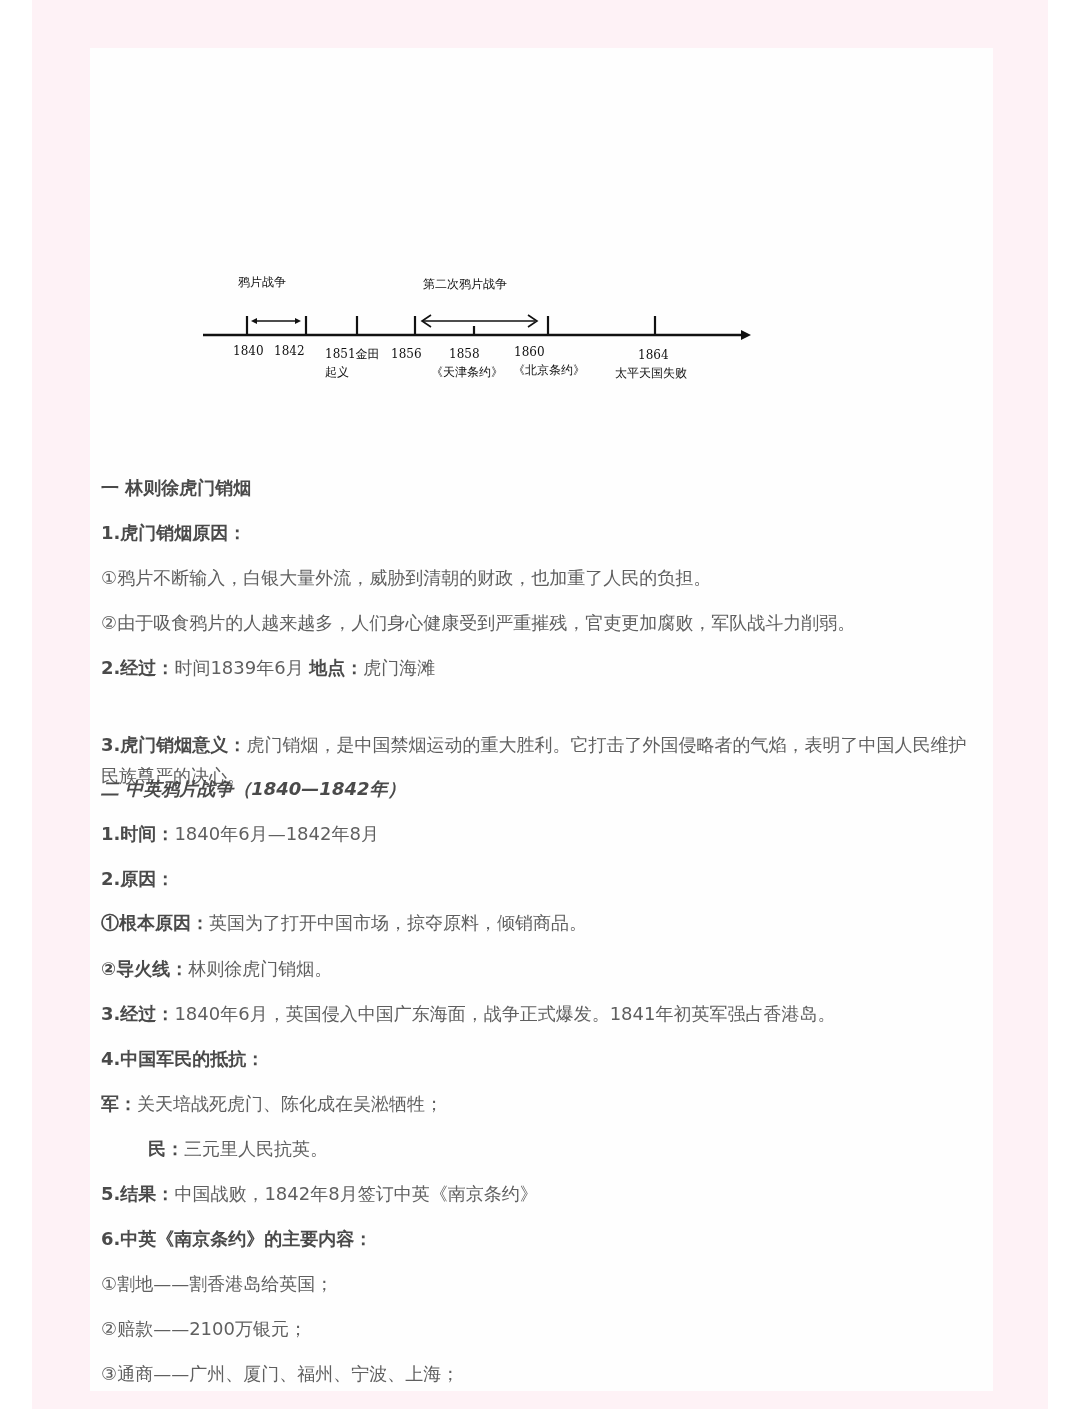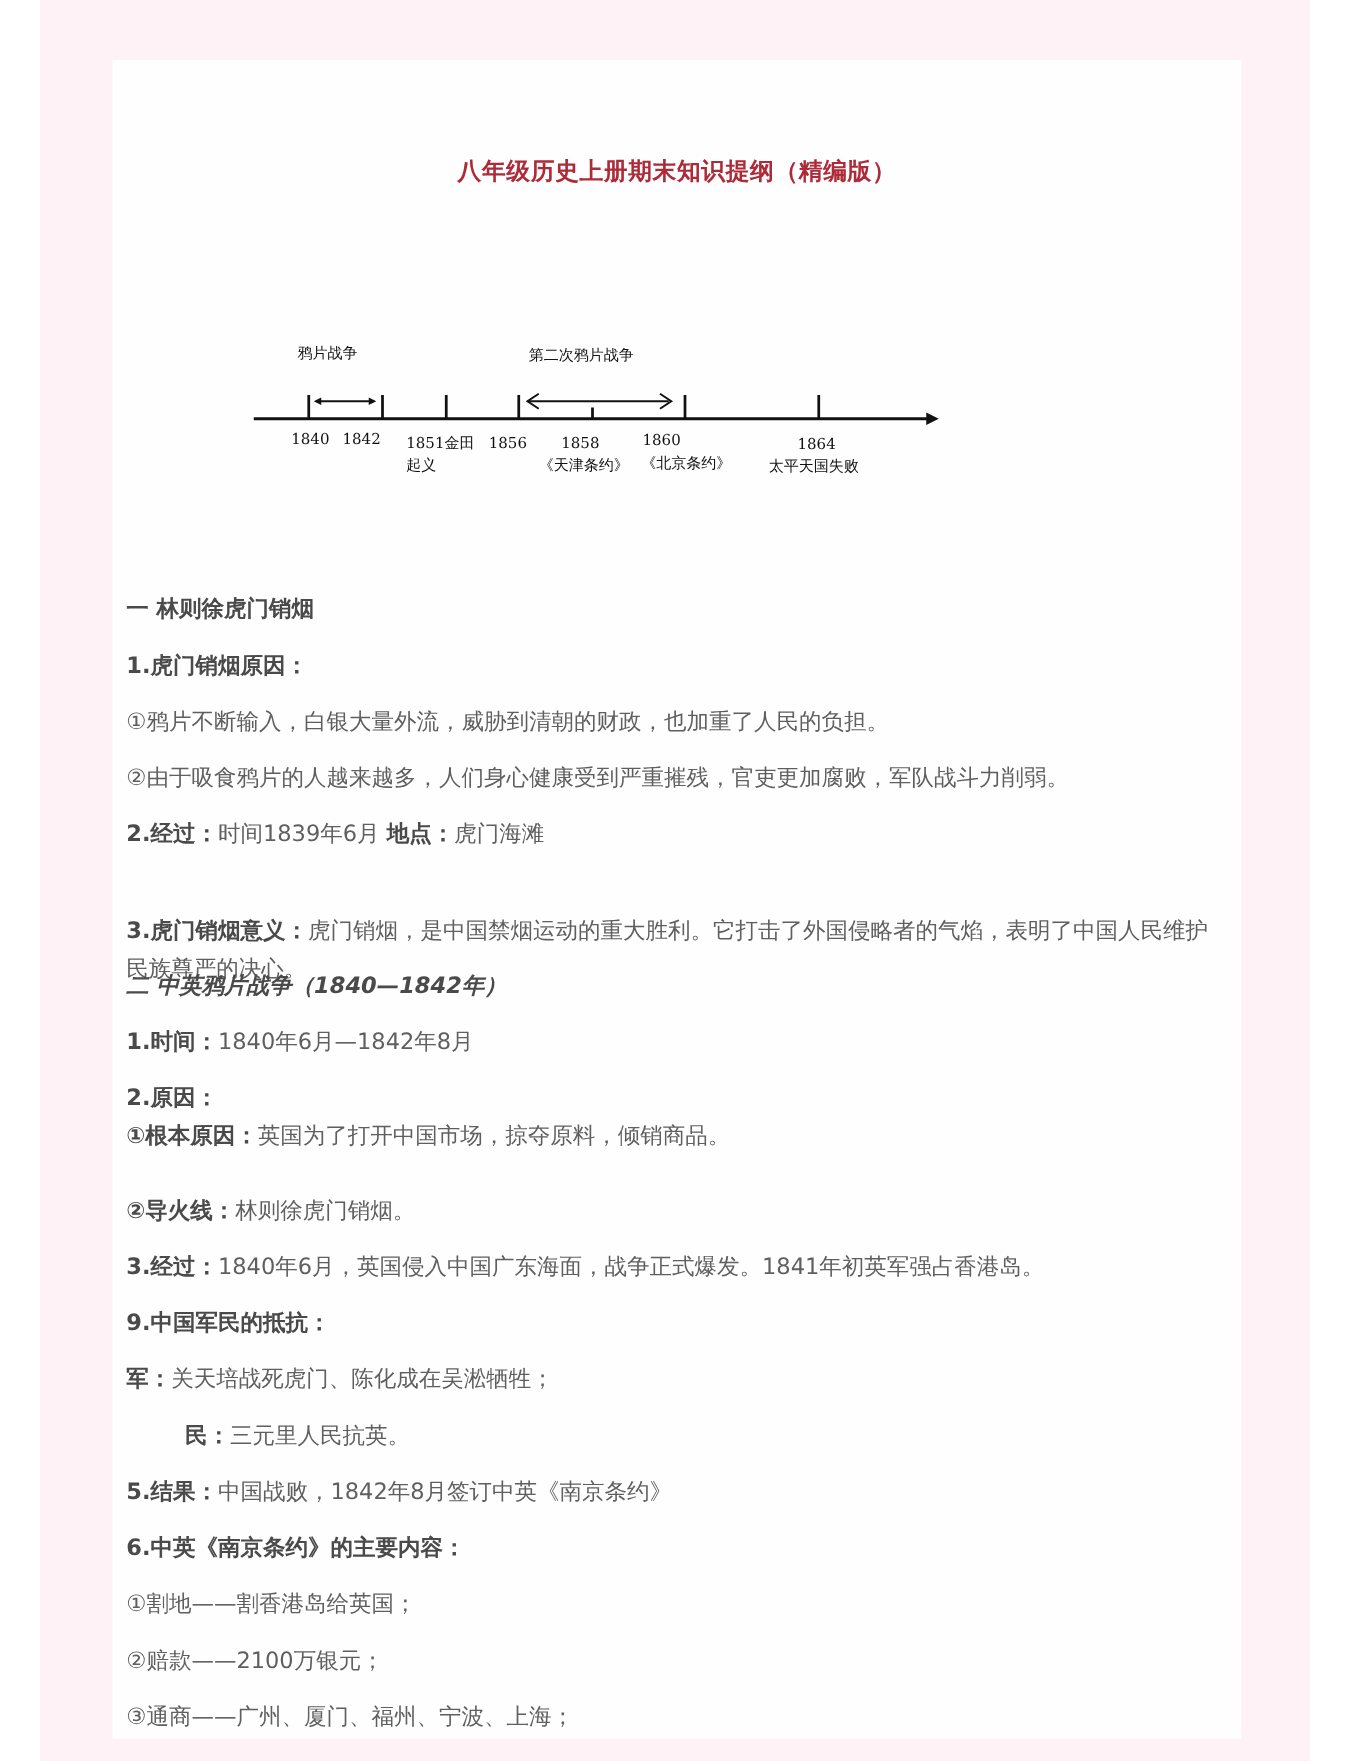"八年级历史上册期末知识提纲（精编版）" div.doc-title { html: <div>八年级历史上册期末知识提纲（精编版）</div> -> none }
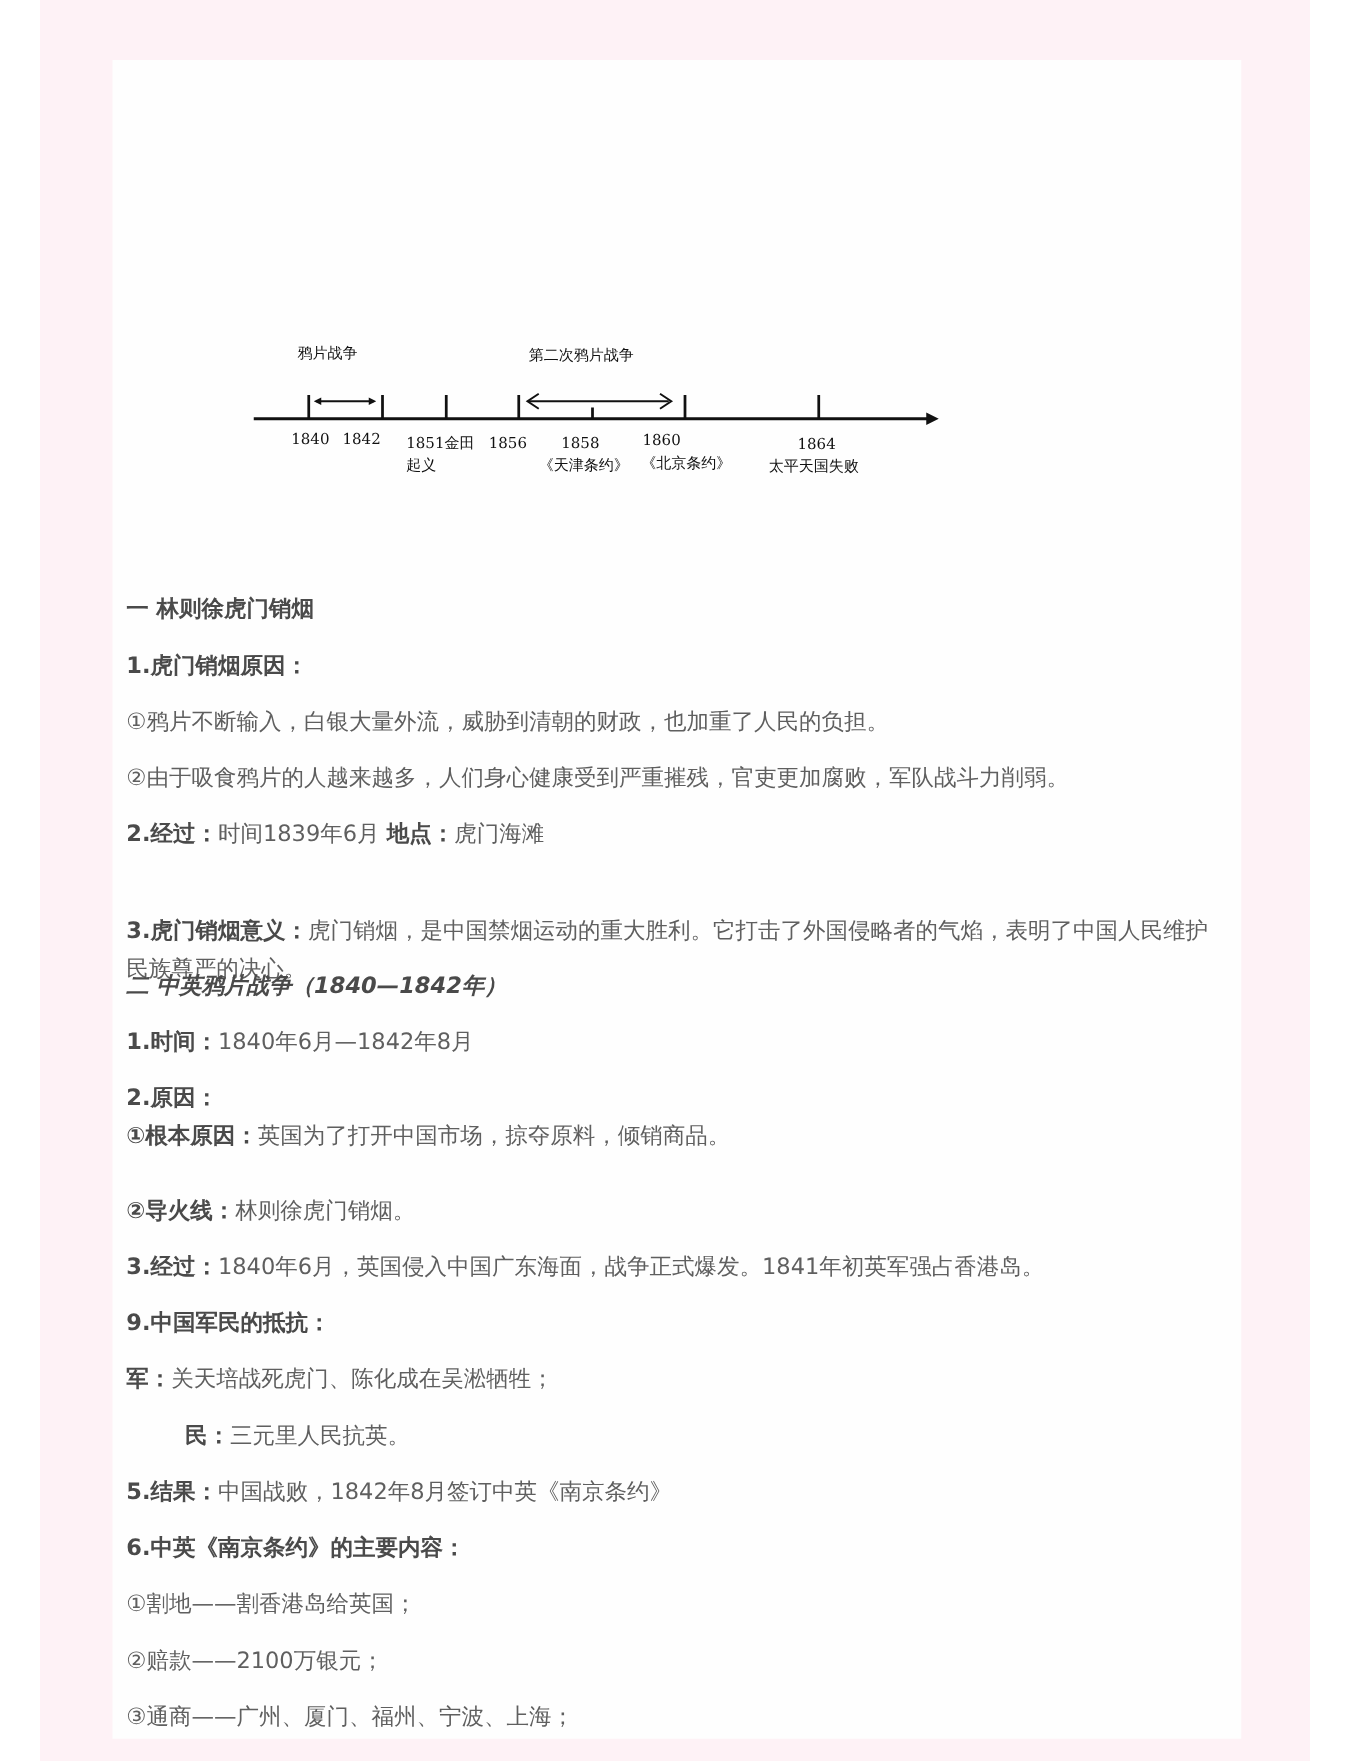"①根本原因：英国为了打开中国市场，掠夺原料，倾销商品。" div.p { font-family: none -> Liberation Mono, monospace; top: 422px -> 437px }
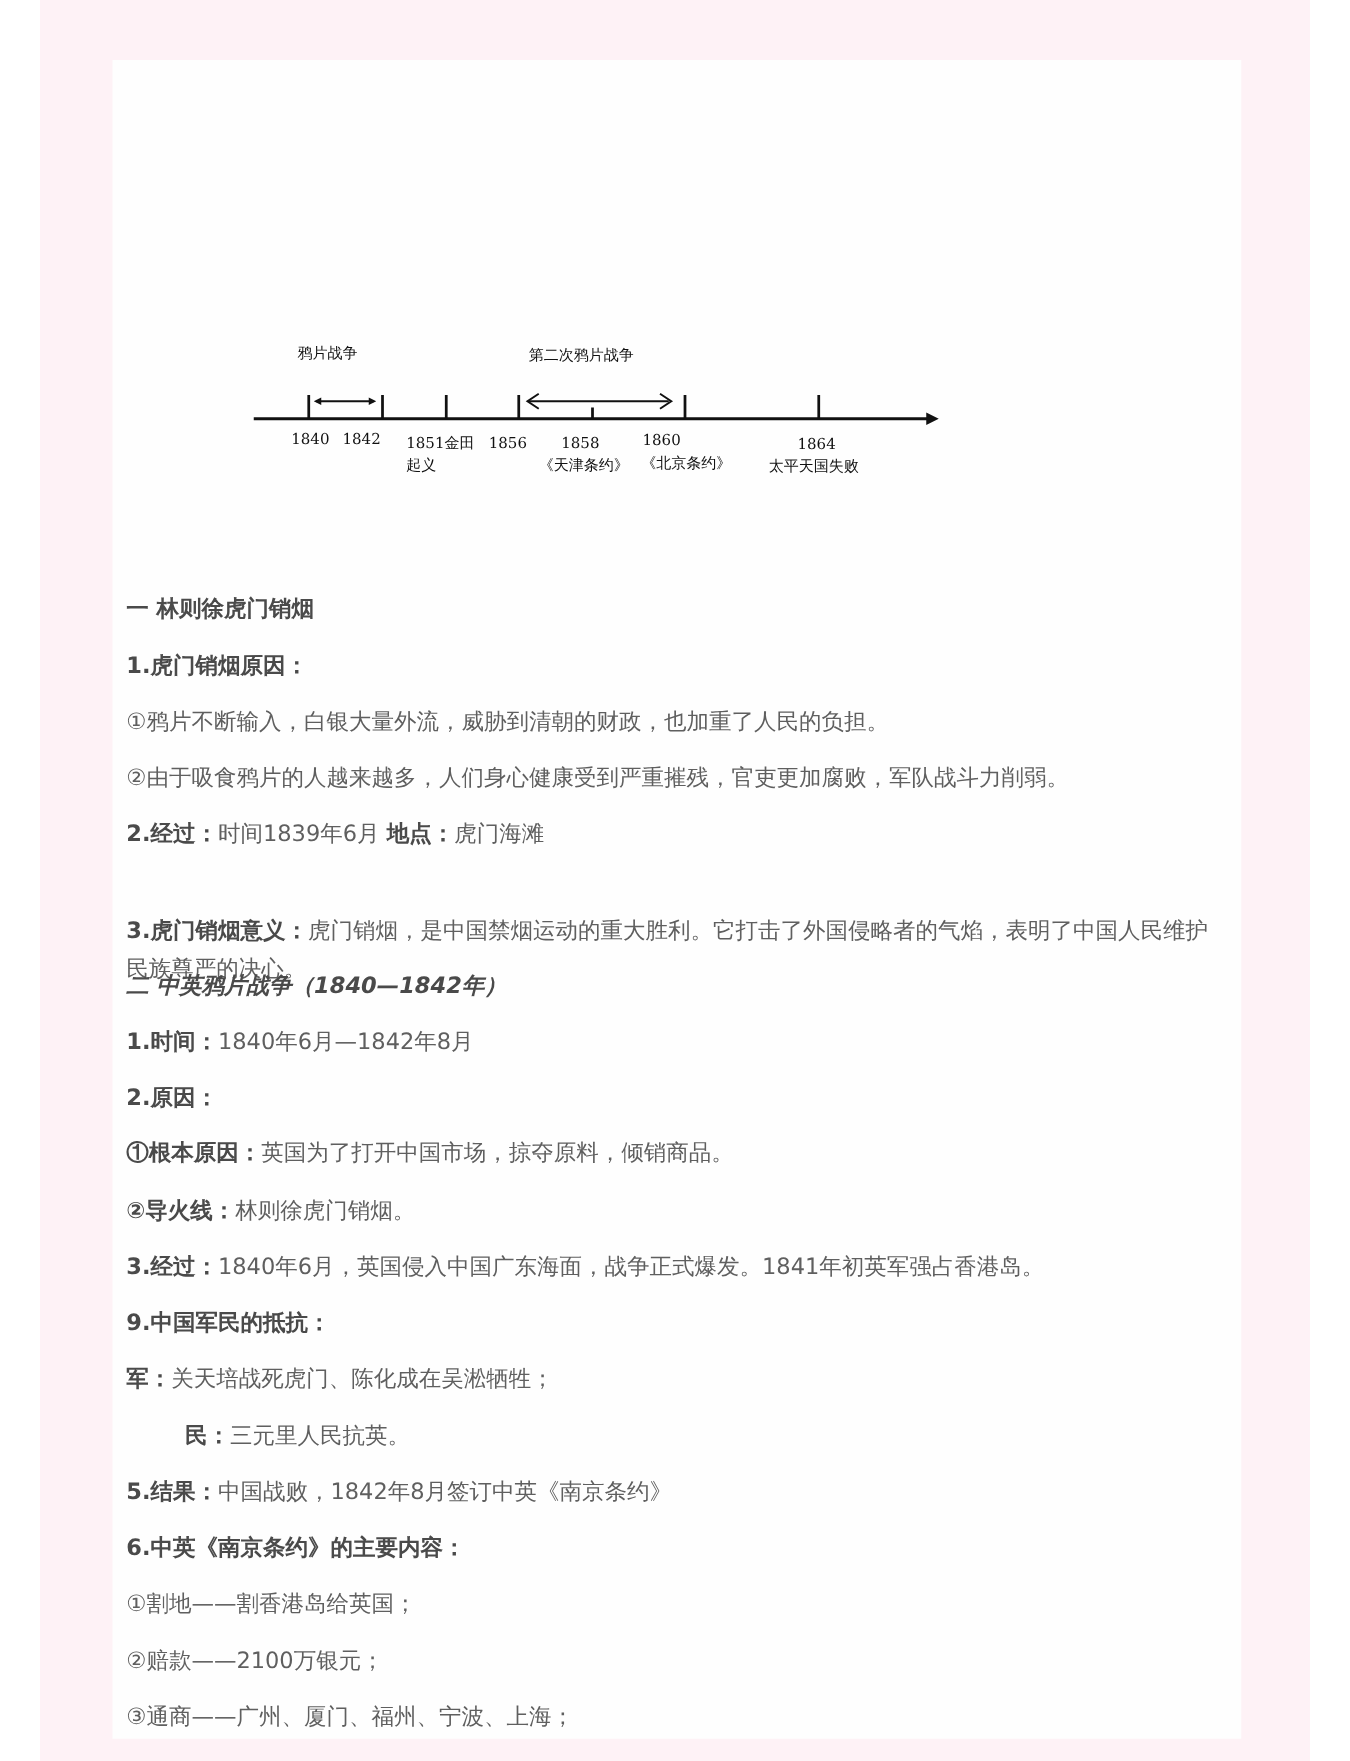"9.中国军民的抵抗：" span.b { text: 9 -> 4 }
